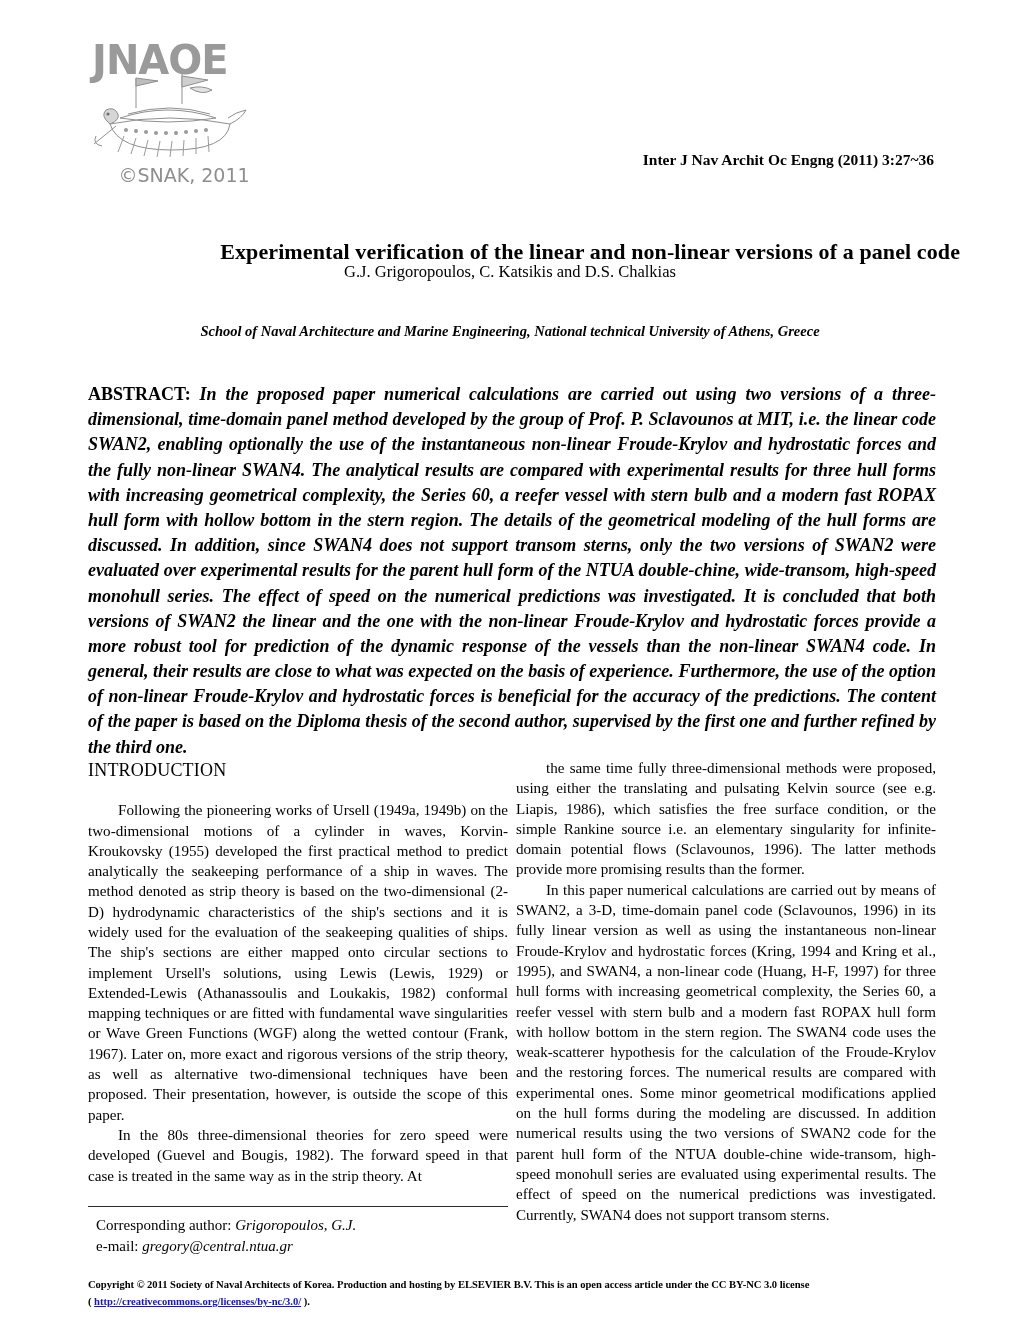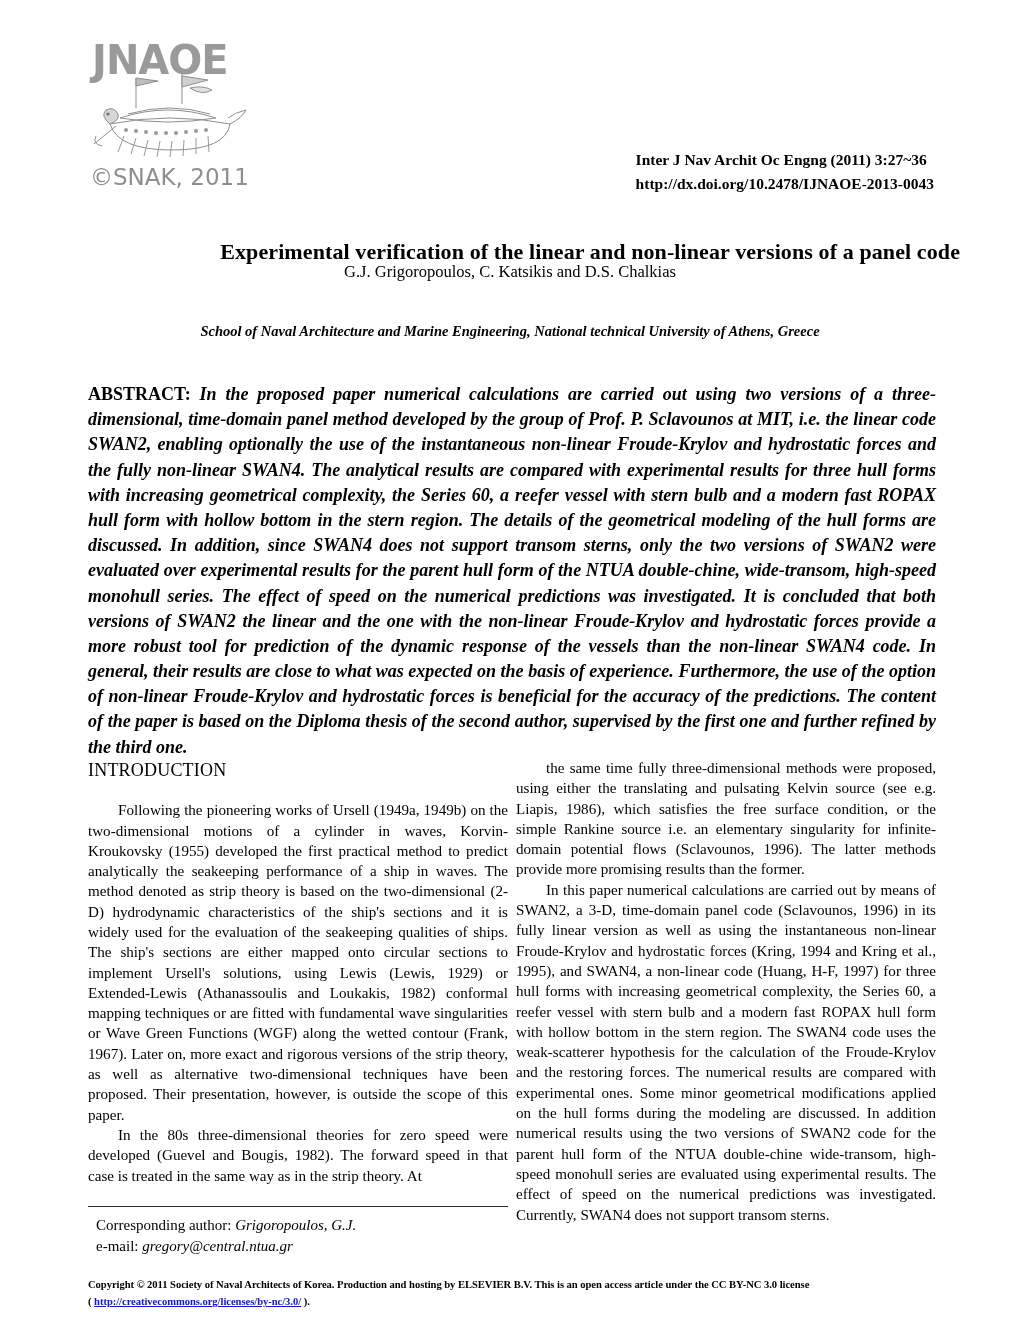"©SNAK, 2011" .logo-snak { font-size: 23px -> 19px; text-align: none -> center }
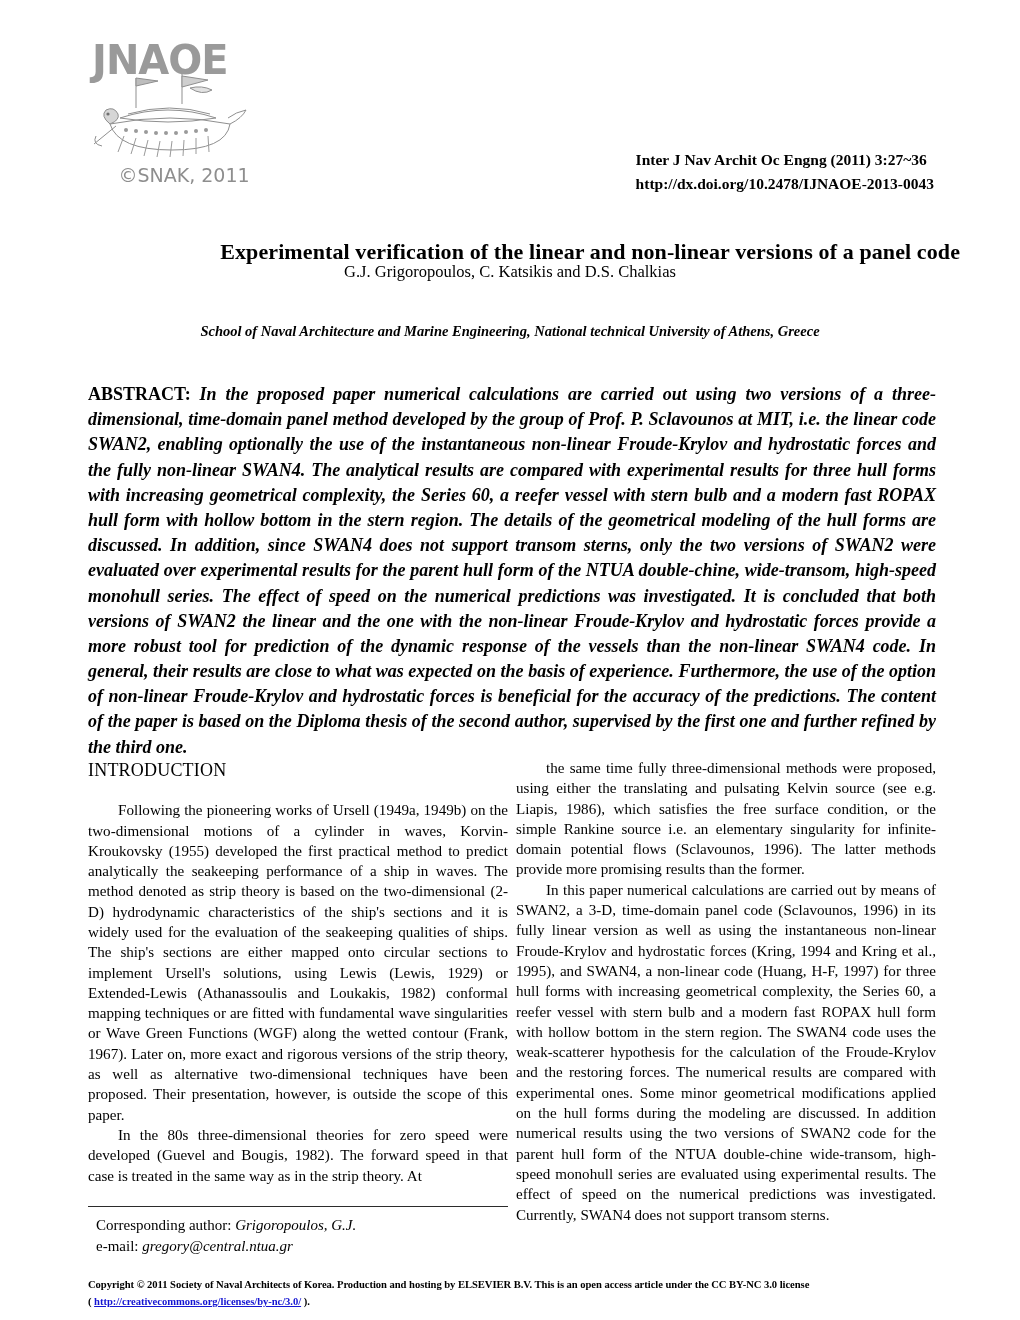"http://dx.doi.org/10.2478/IJNAOE-2013-00" div { html: <div>http://dx.doi.org/10.2478/IJNAOE-2013-0043</div> -> none }
